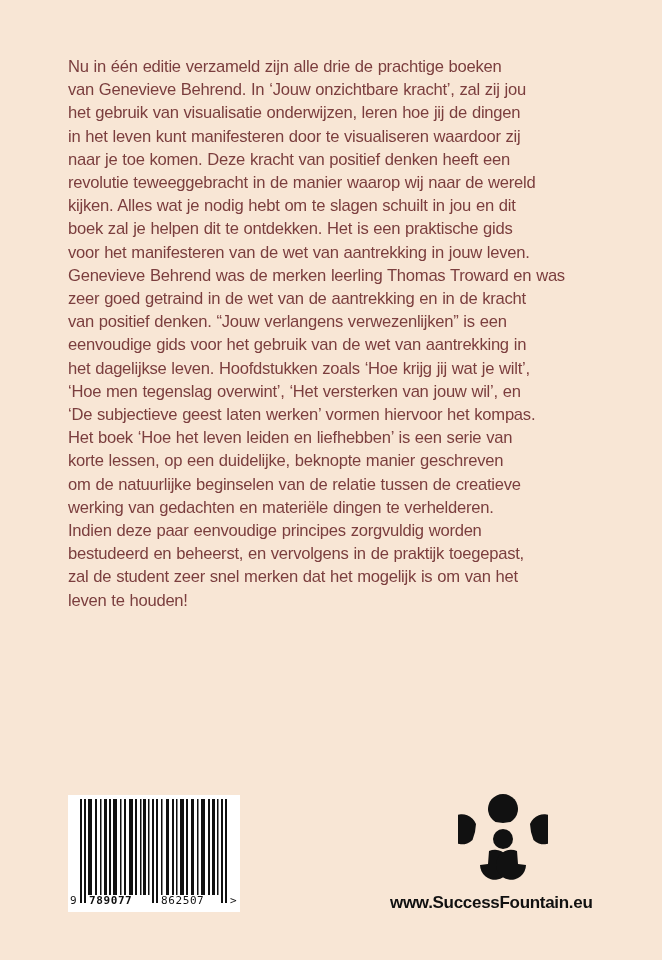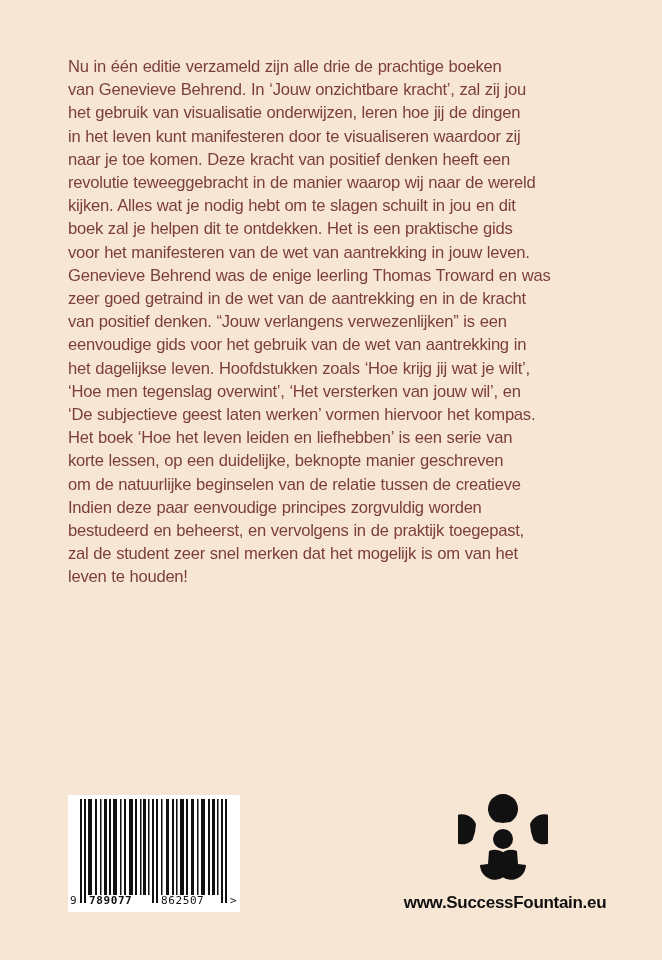"Genevieve Behrend was de enige" span.line { text: enige -> merken }
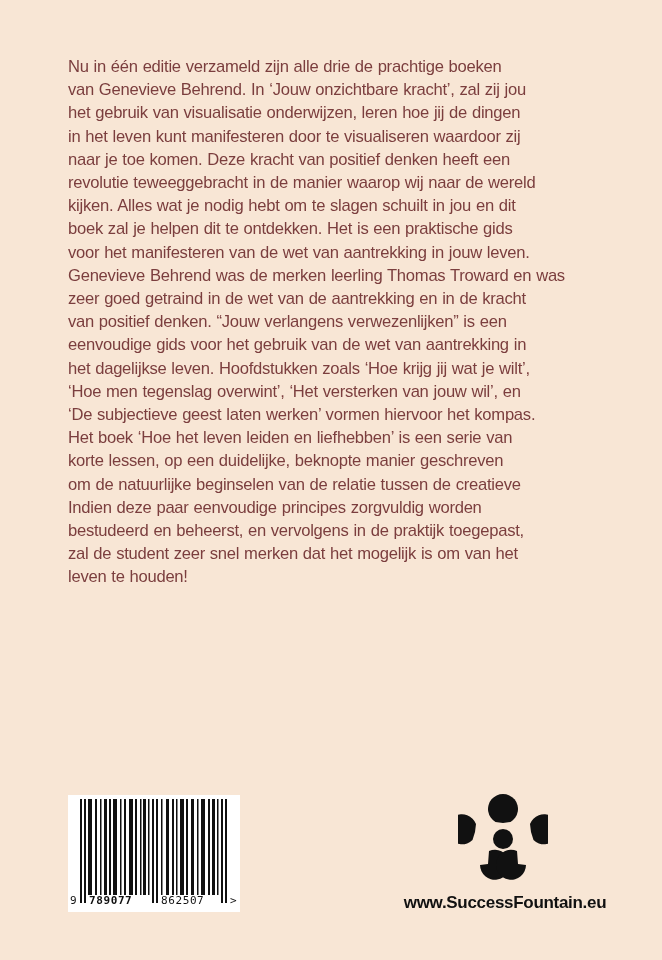"werking van gedachten en materiële" span.line { html: none -> <span>werking van gedachten en materiële dingen te verhelderen.</span> }
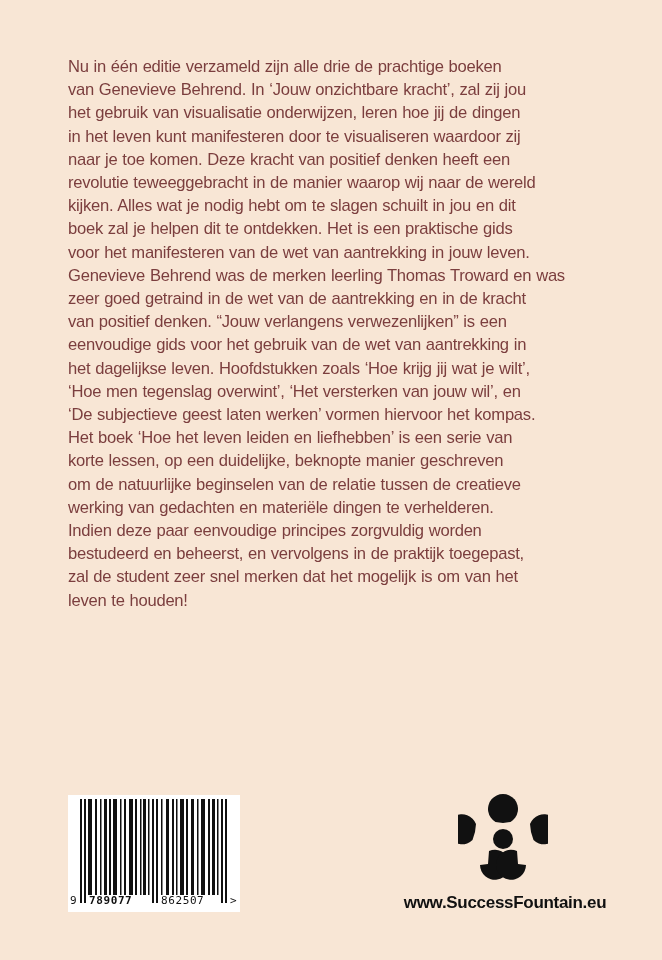"www.SuccessFountain.eu" .website { text-align: center -> left }
